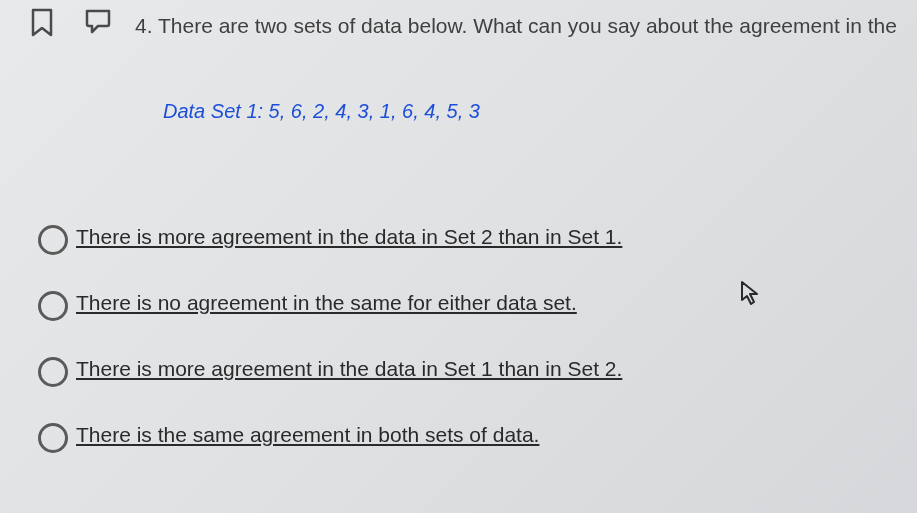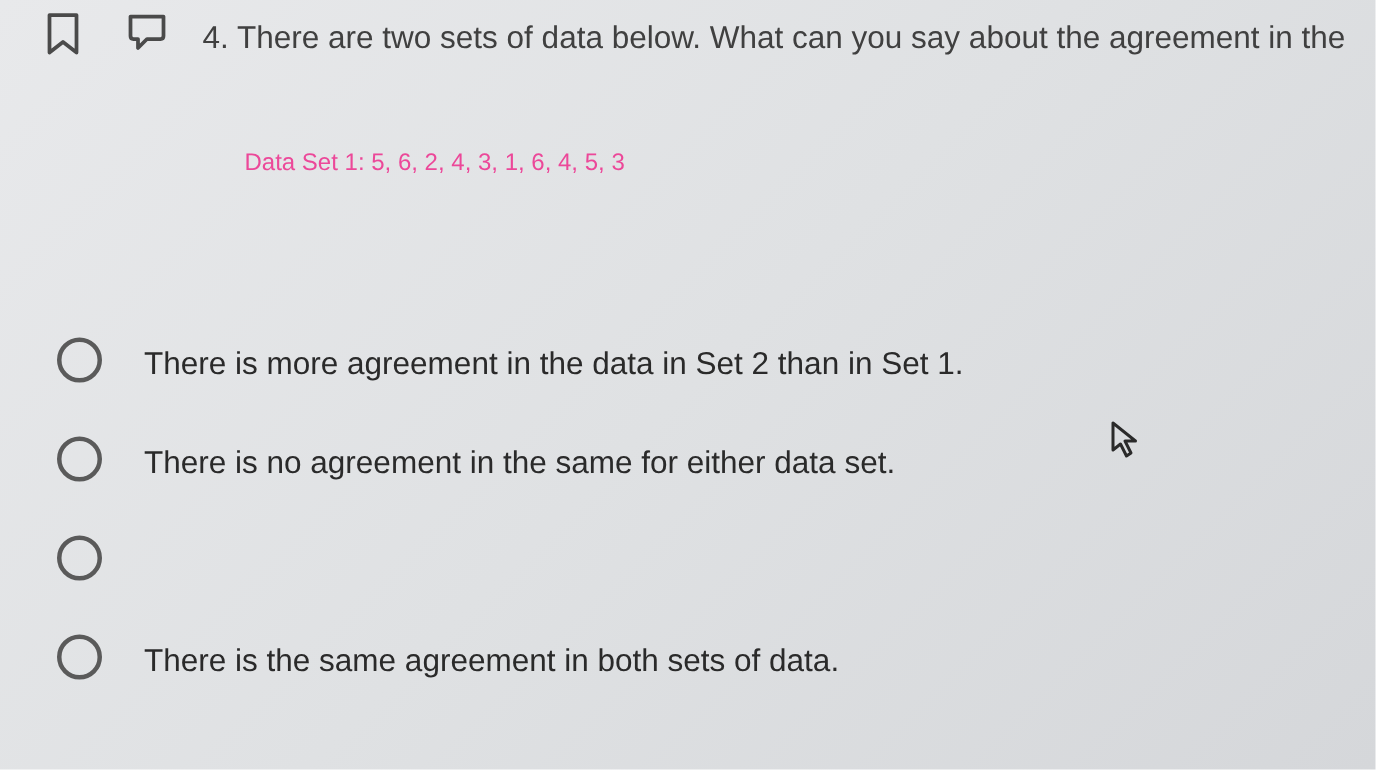"Data Set 1: 5, 6," .question-body { color: #ec4899 -> #1d4ed8; font-size: 16px -> 20px; font-style: none -> italic }
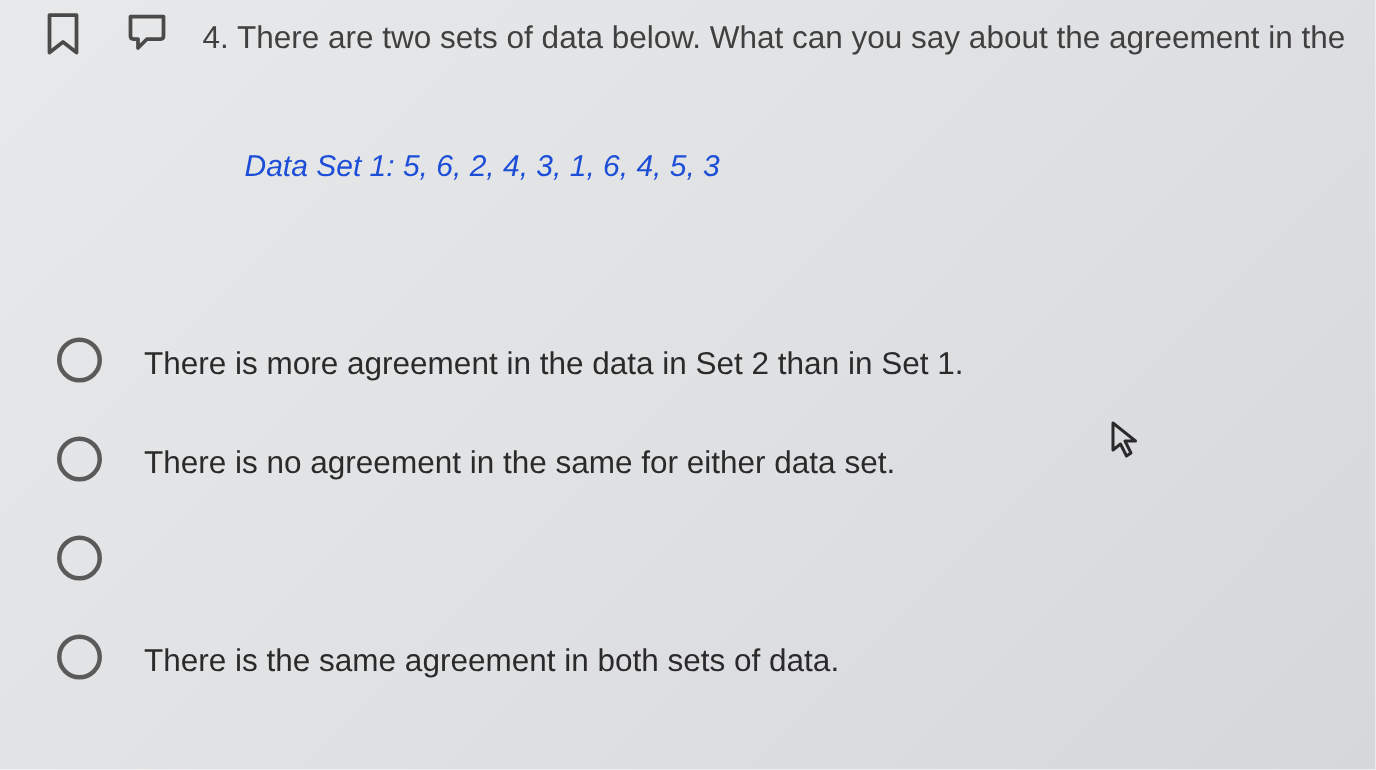"There is more agreement in" .option { align-items: flex-end -> flex-start; gap: 28px -> 8px; text-decoration: none -> underline }
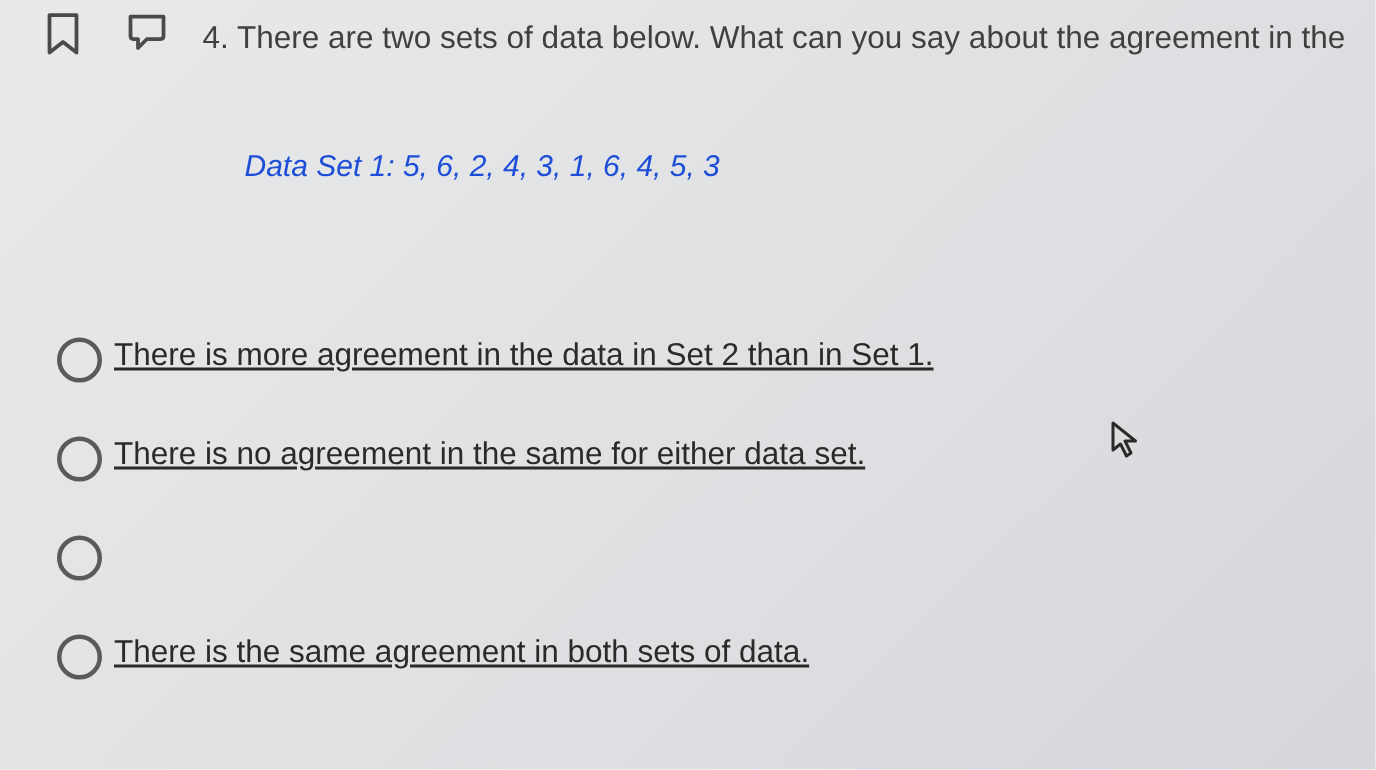"There is more agreement in the data in Set 1" div.option-text { html: none -> <div>There is more agreement in the data in Set 1 than in Set 2.</div> }
